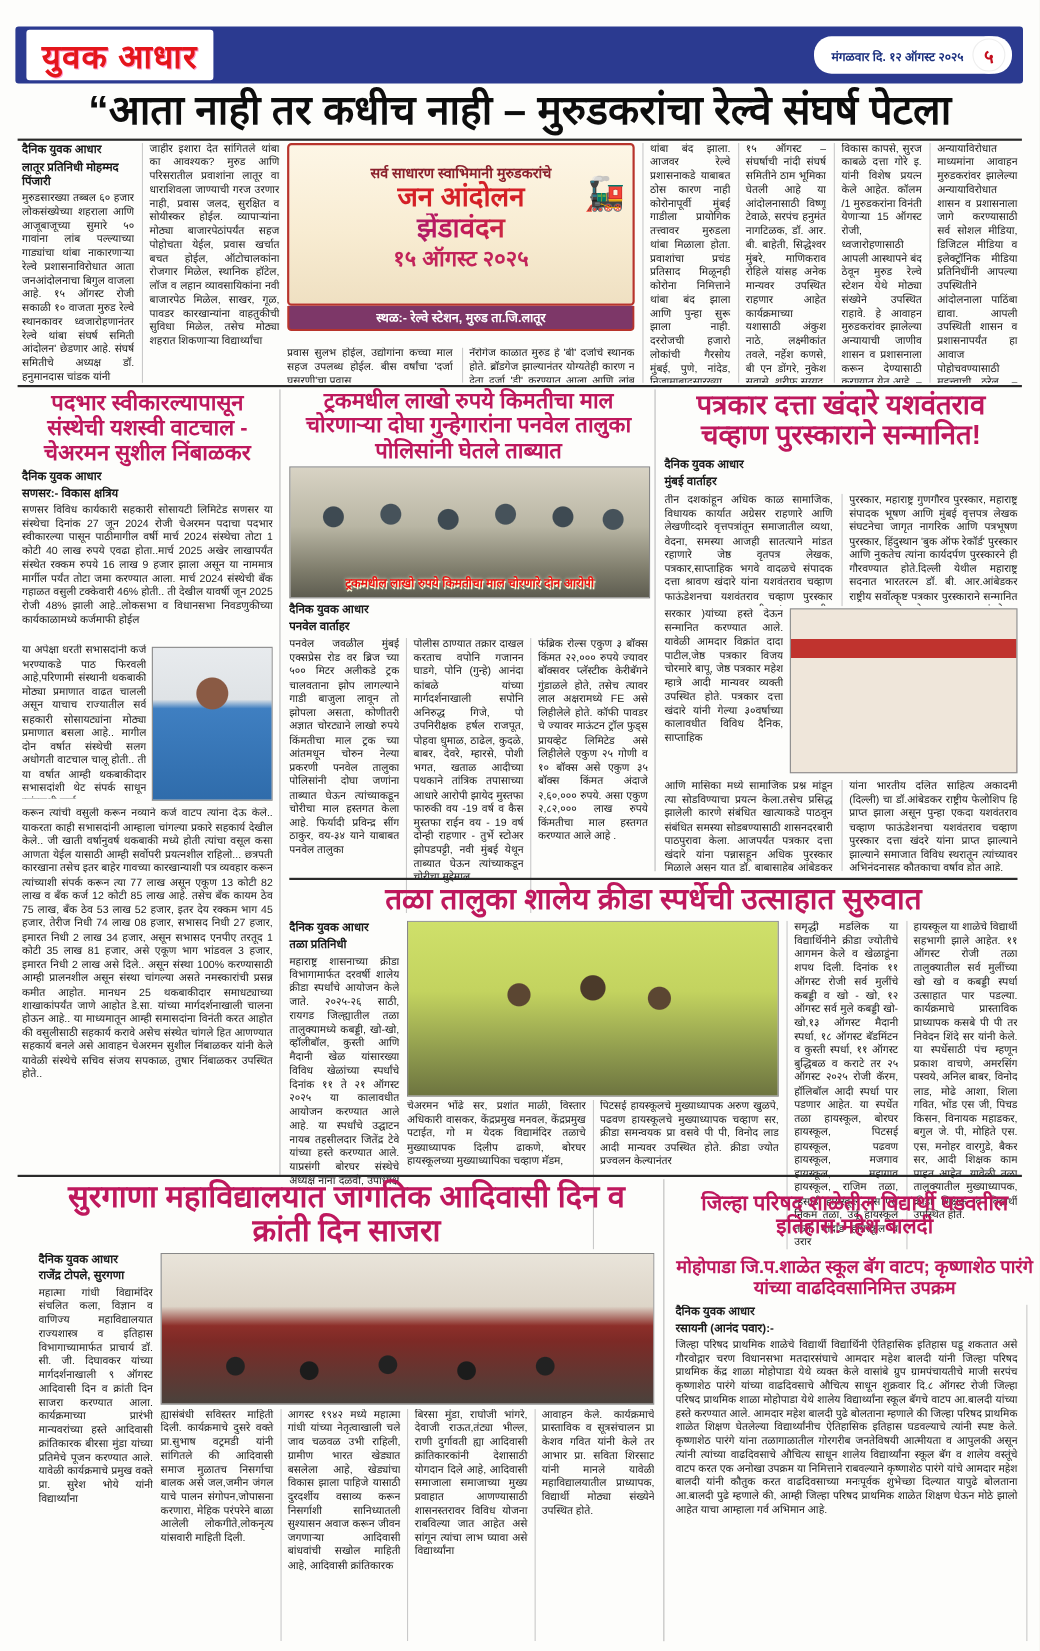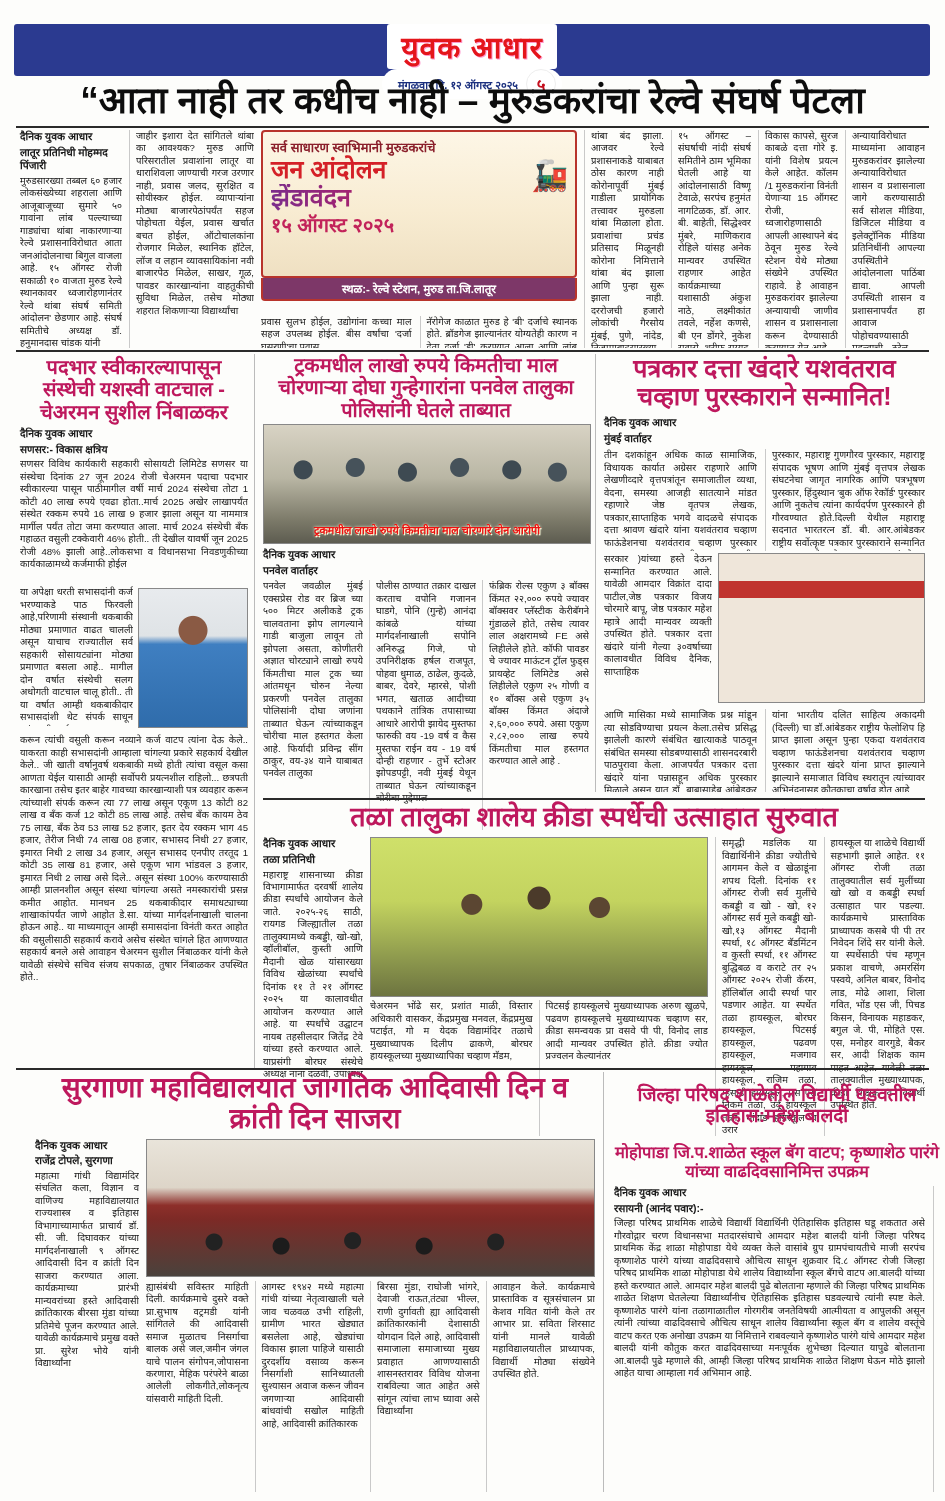"युवक आधार" .topbar { flex-direction: column -> none }
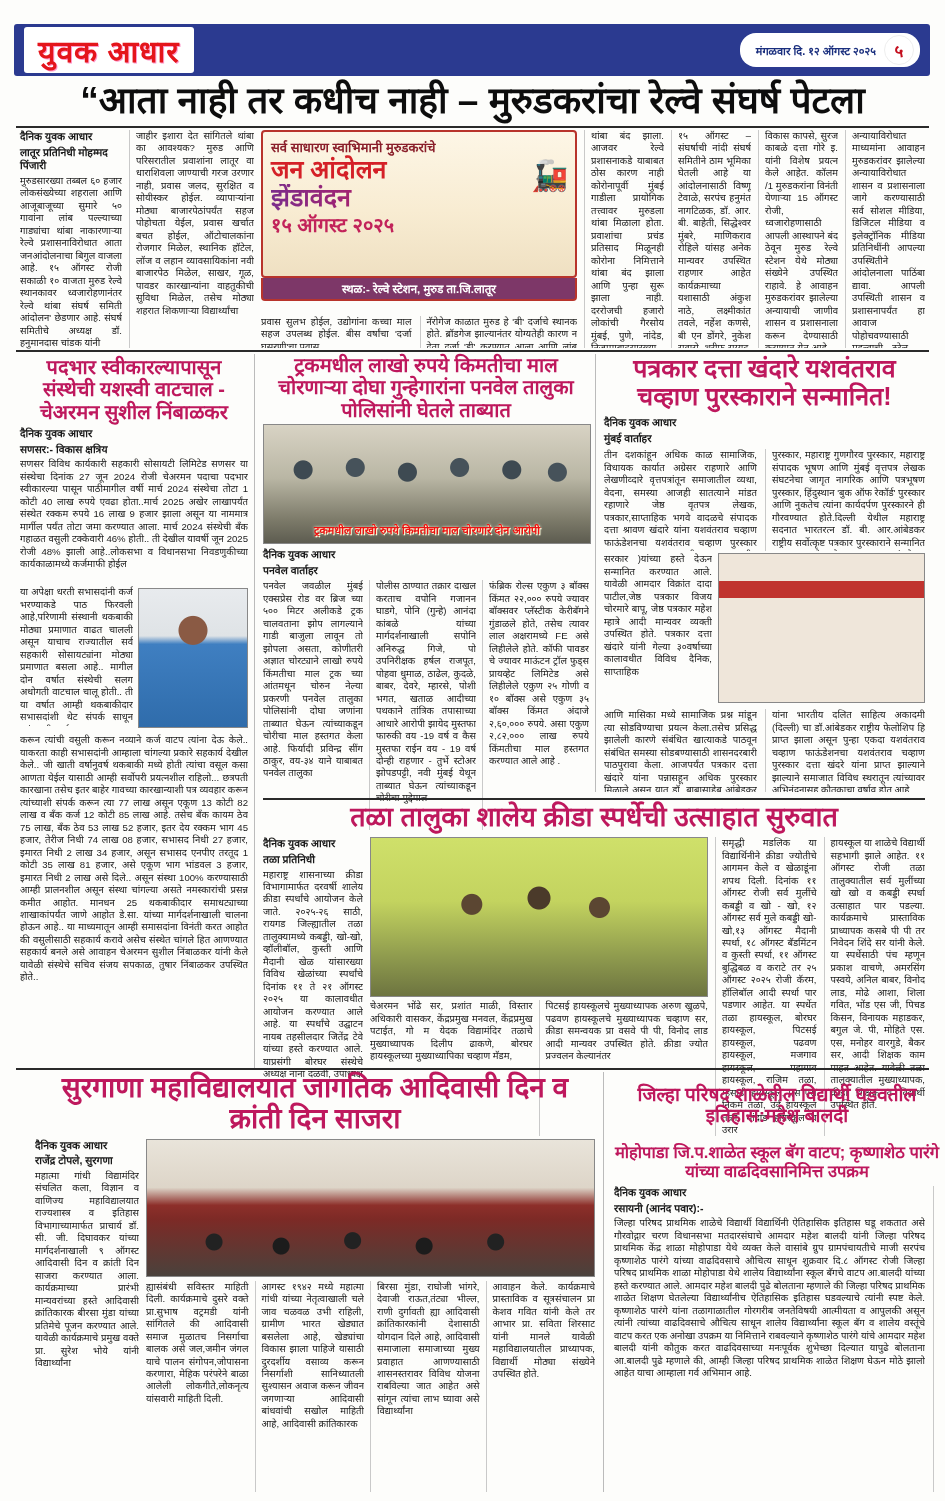"सर्व साधारण स्वाभिमानी मुरुडकरांचे" .ad-box { padding: 6px 8px -> 16px 8px; text-align: none -> center }
